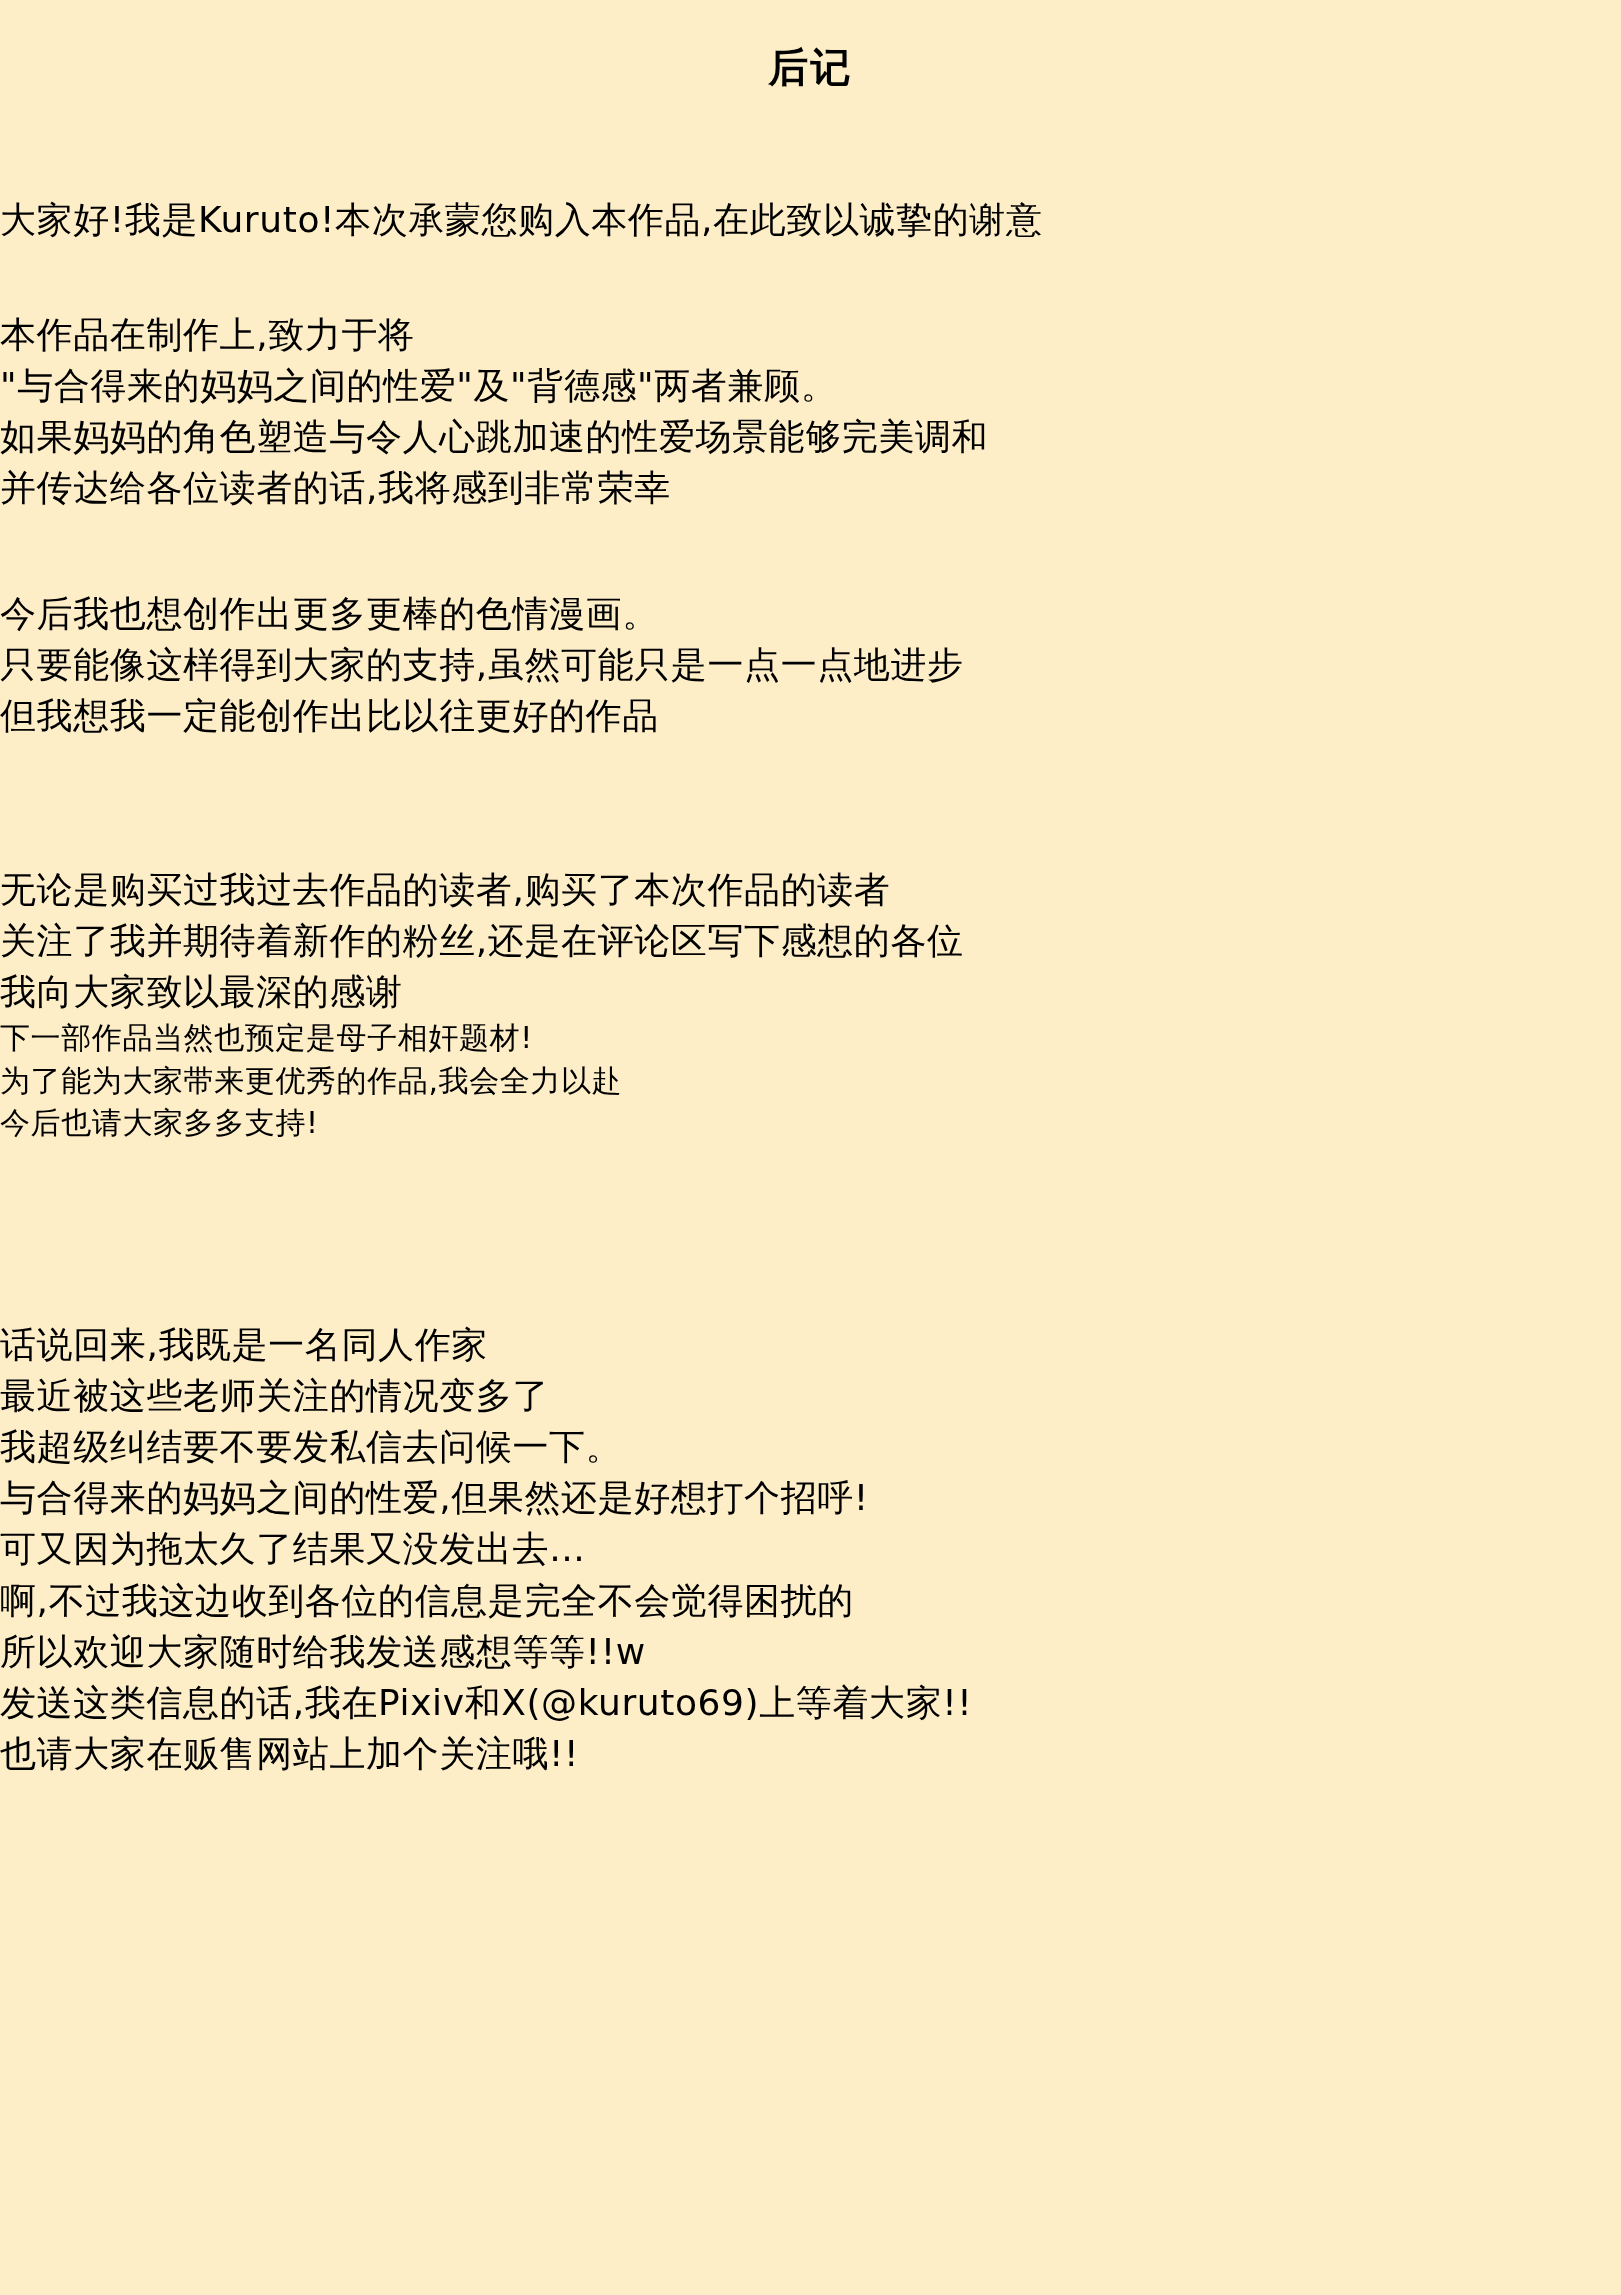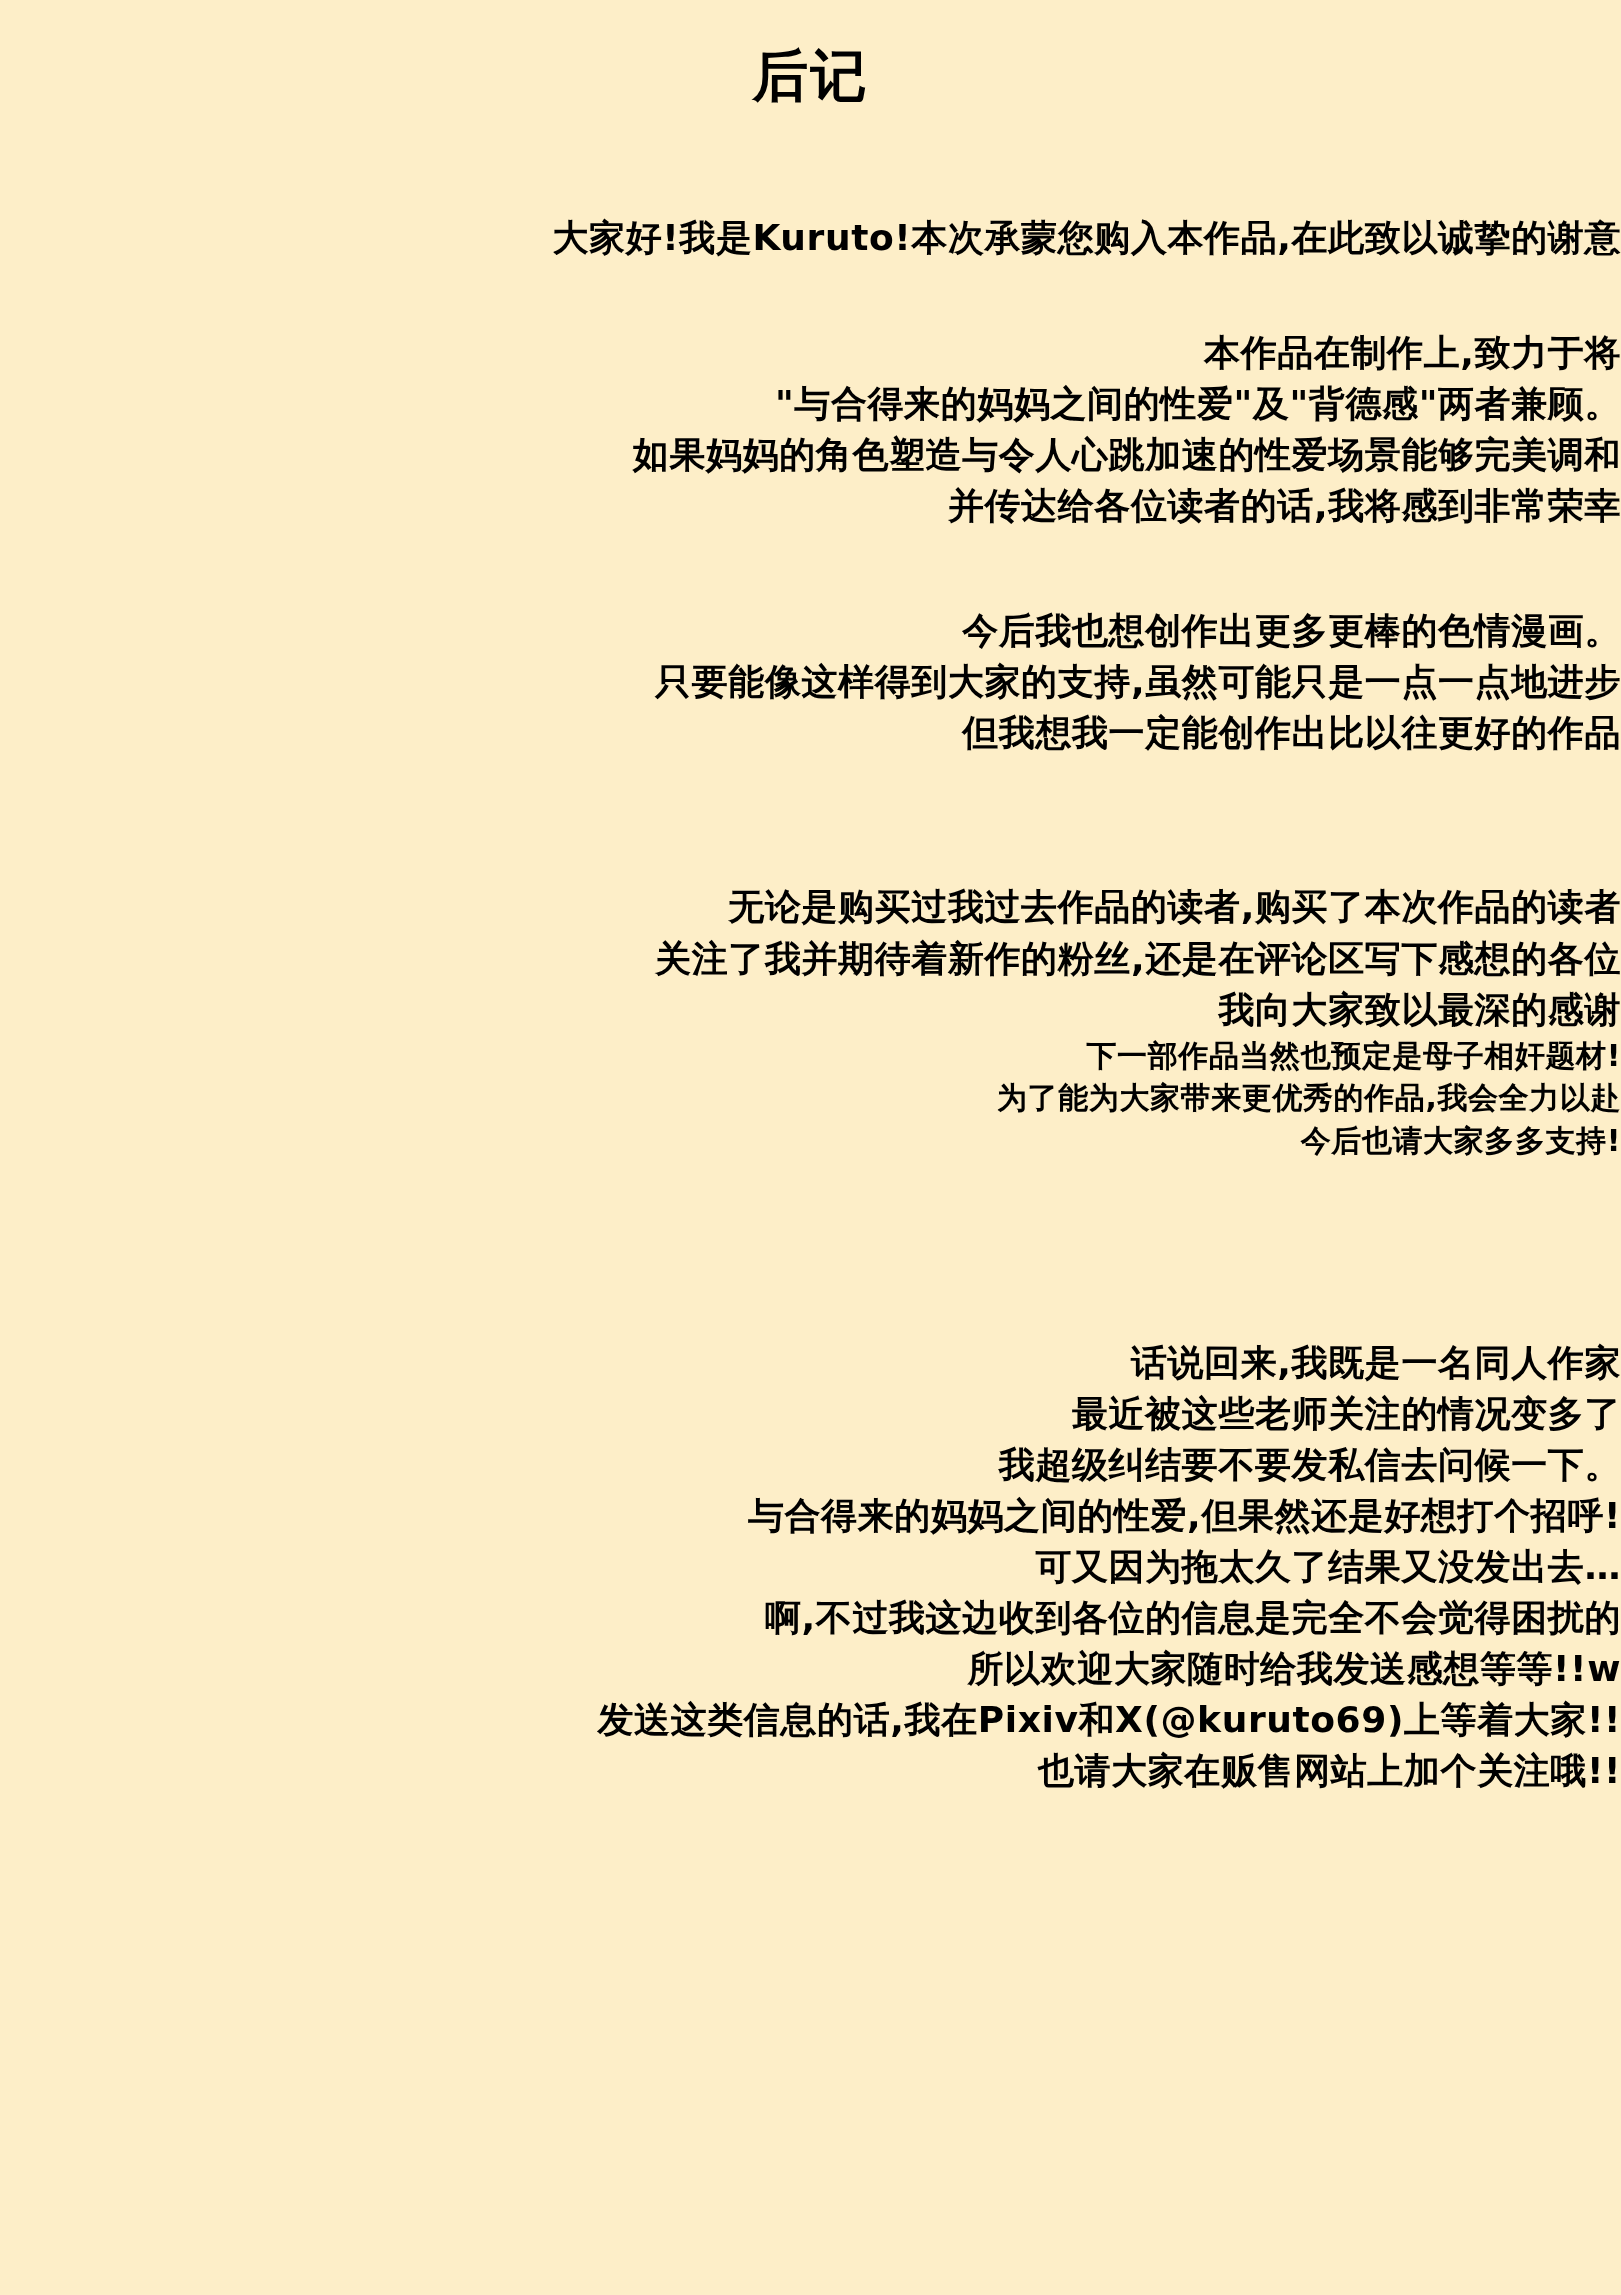"后记" .title { font-size: 56px -> 40px }
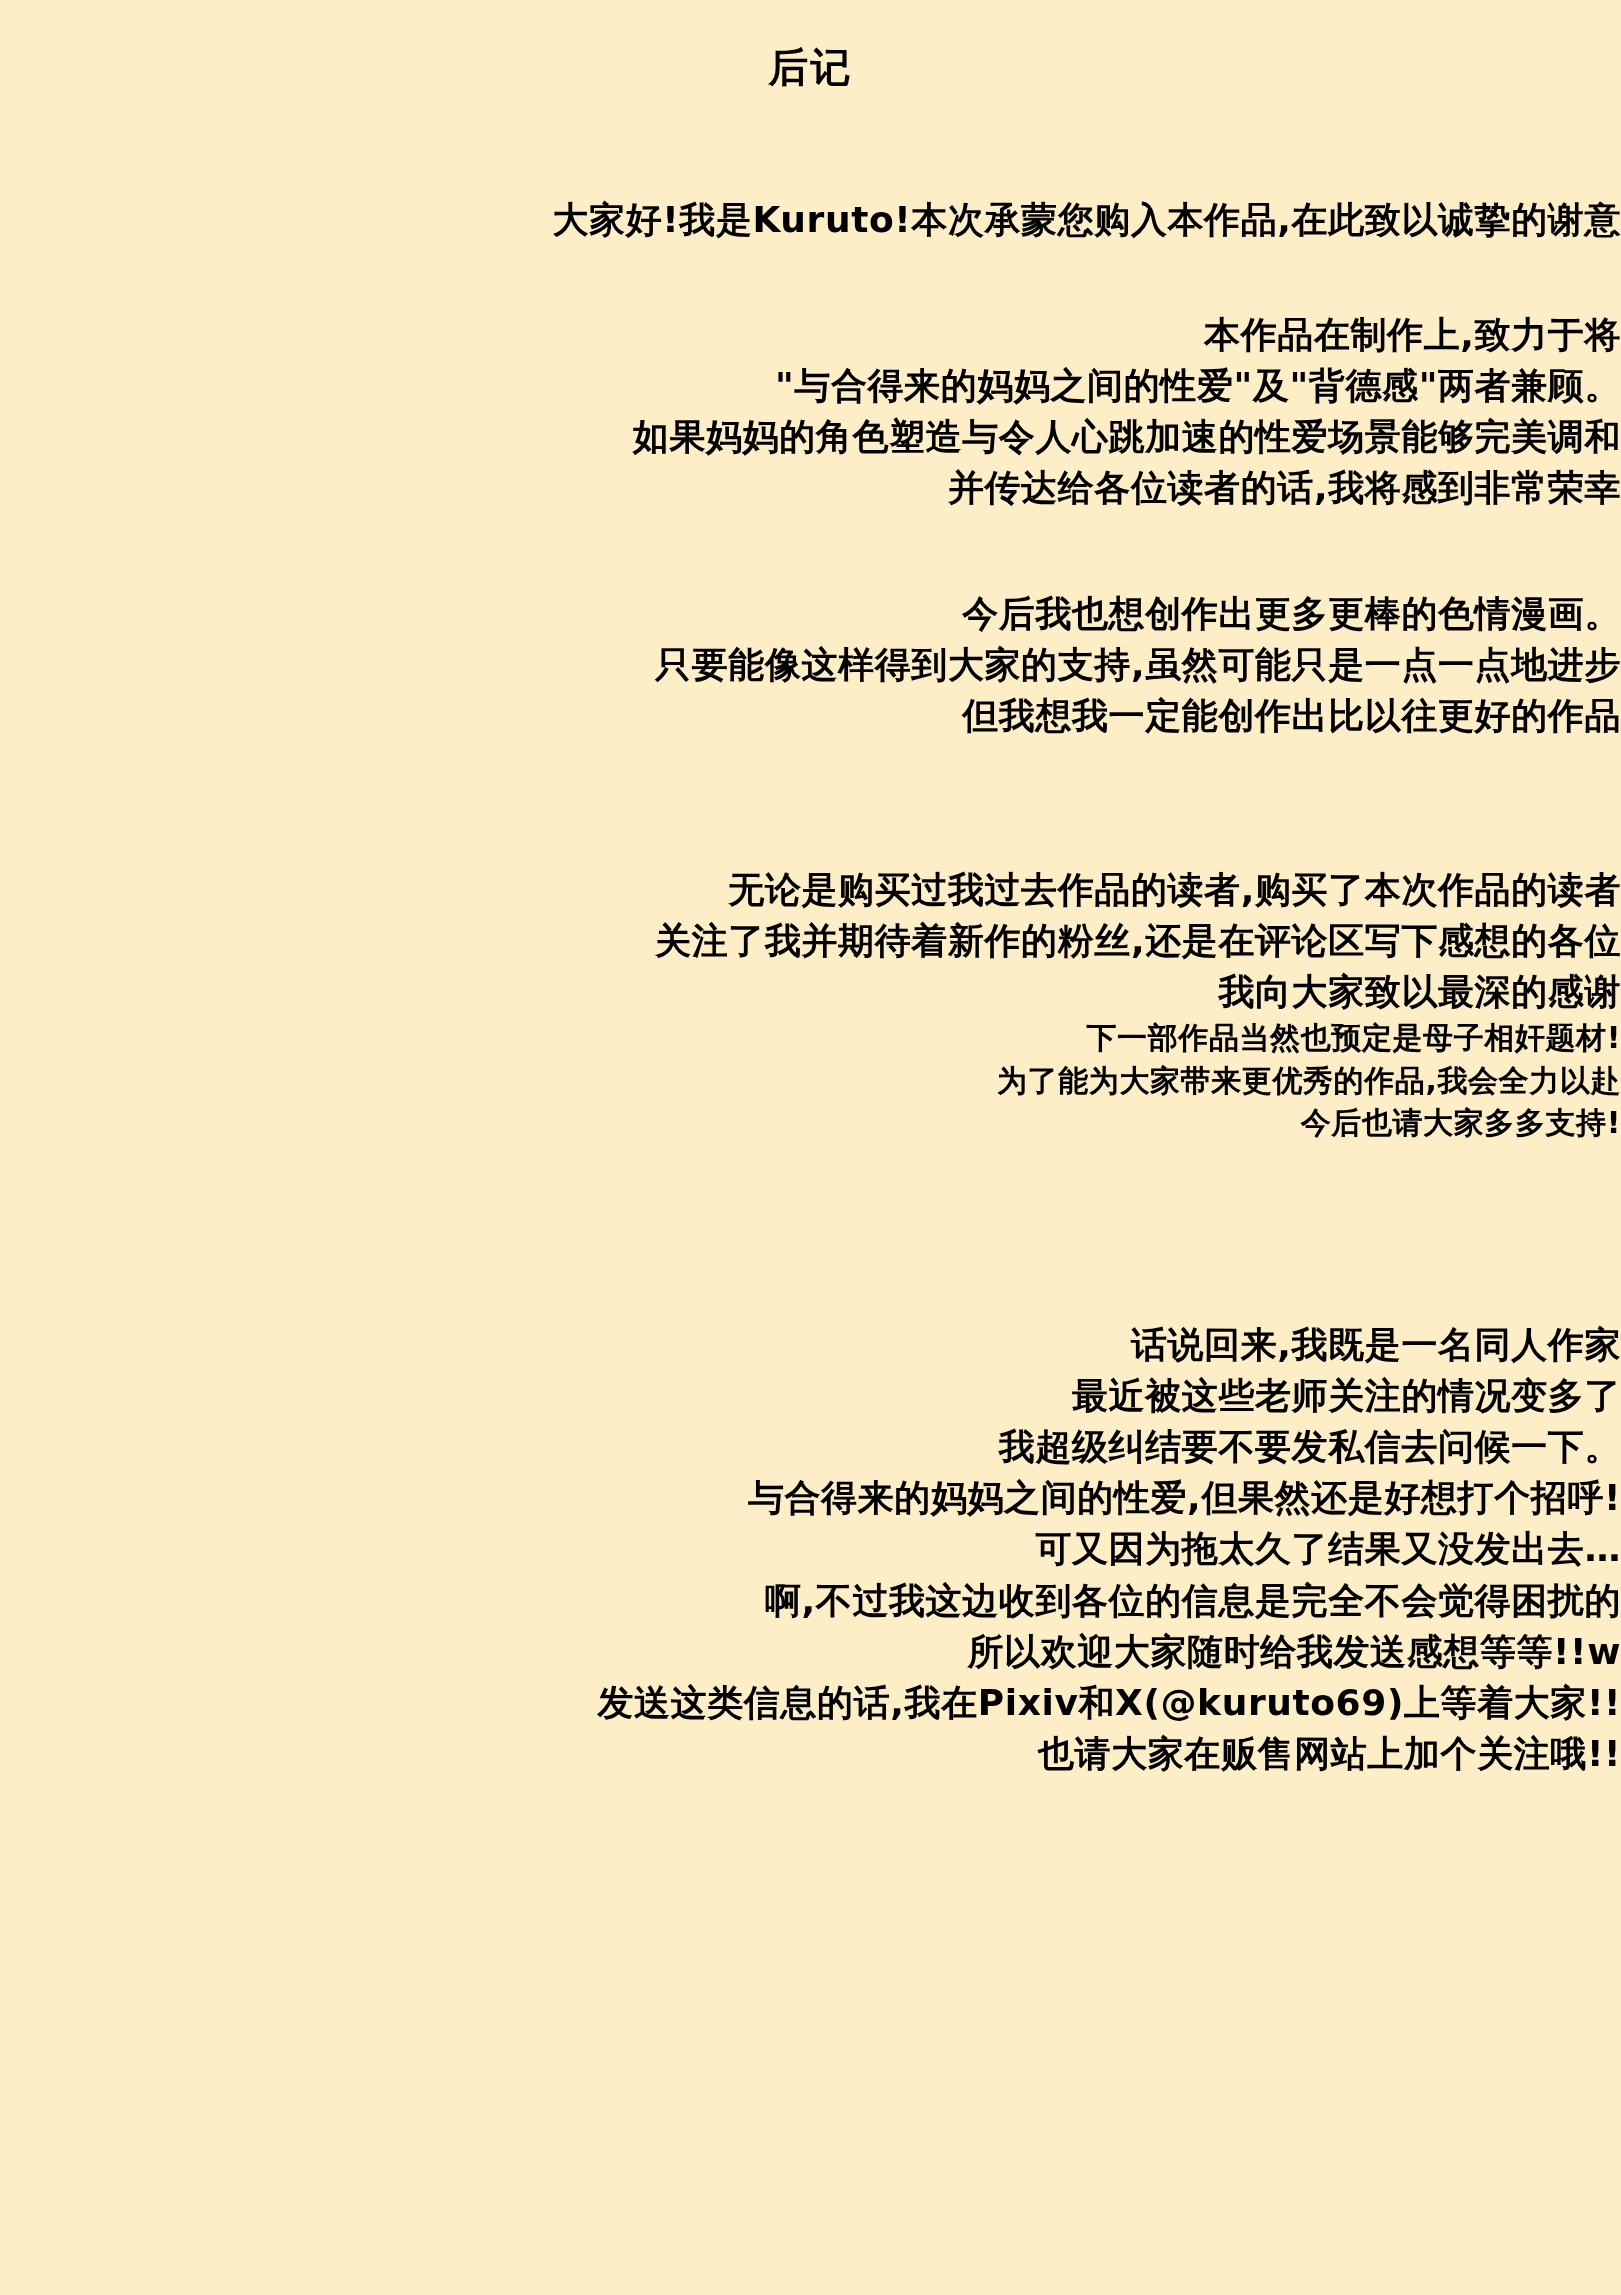"大家好!我是Kuruto!本次承蒙您购入本作品,在此致以诚挚的谢意" .block { font-weight: bold -> normal; text-align: right -> left }
